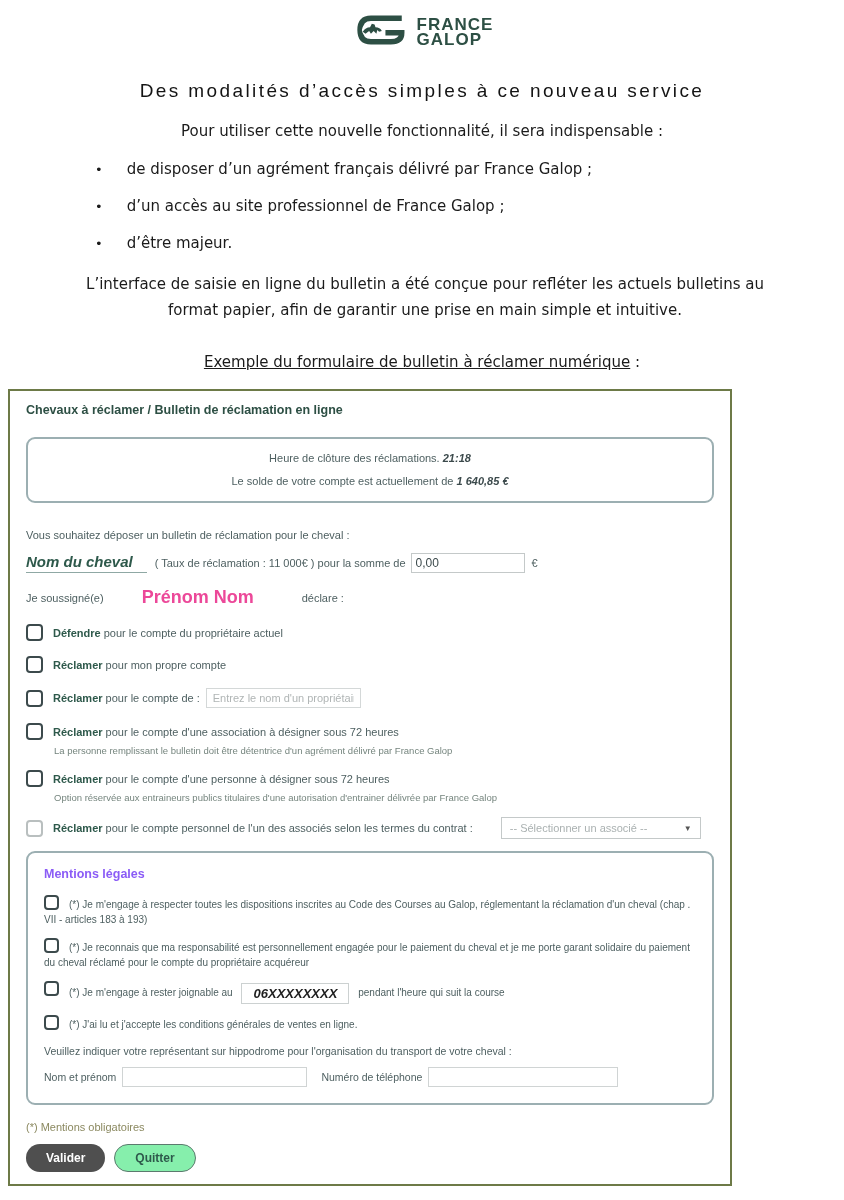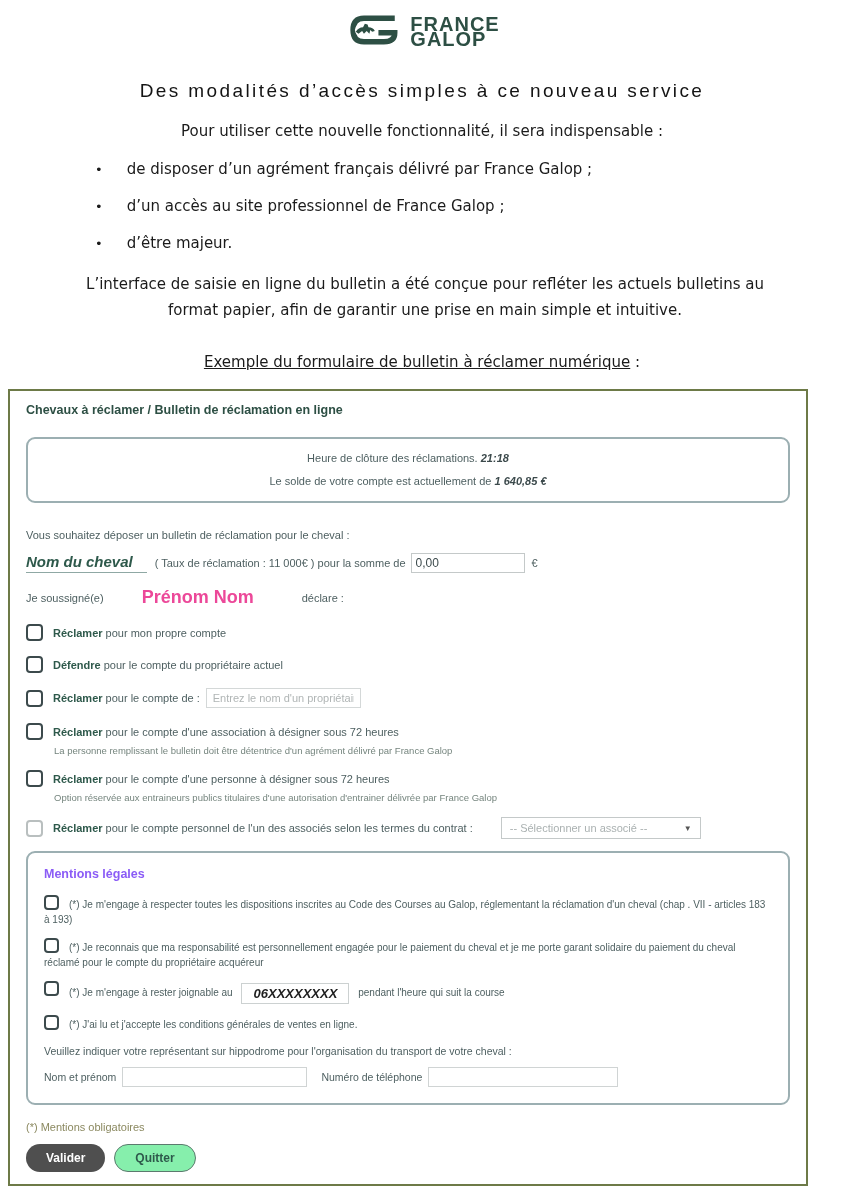"FRANCE" .logo-text { font-size: 20px -> 17px }
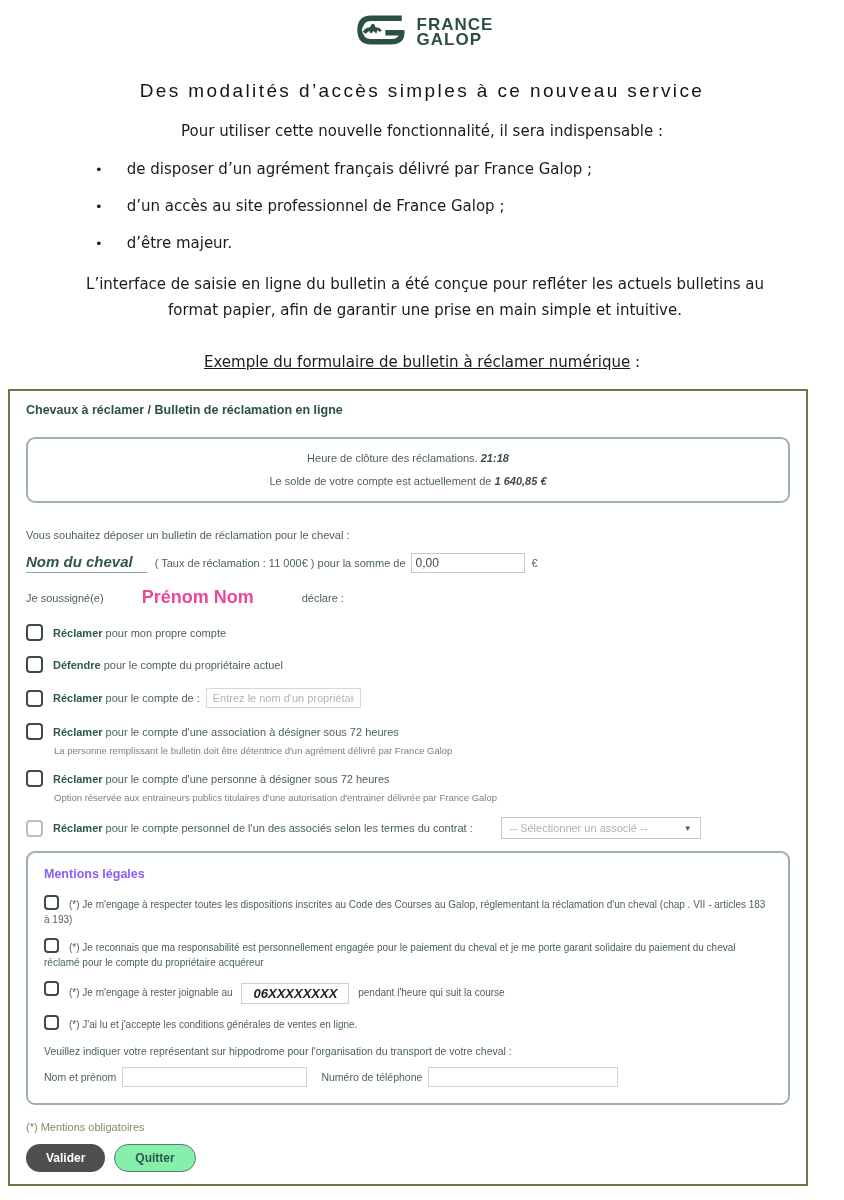"Chevaux à réclamer / Bulletin" .form-box { width: 800px -> 724px }
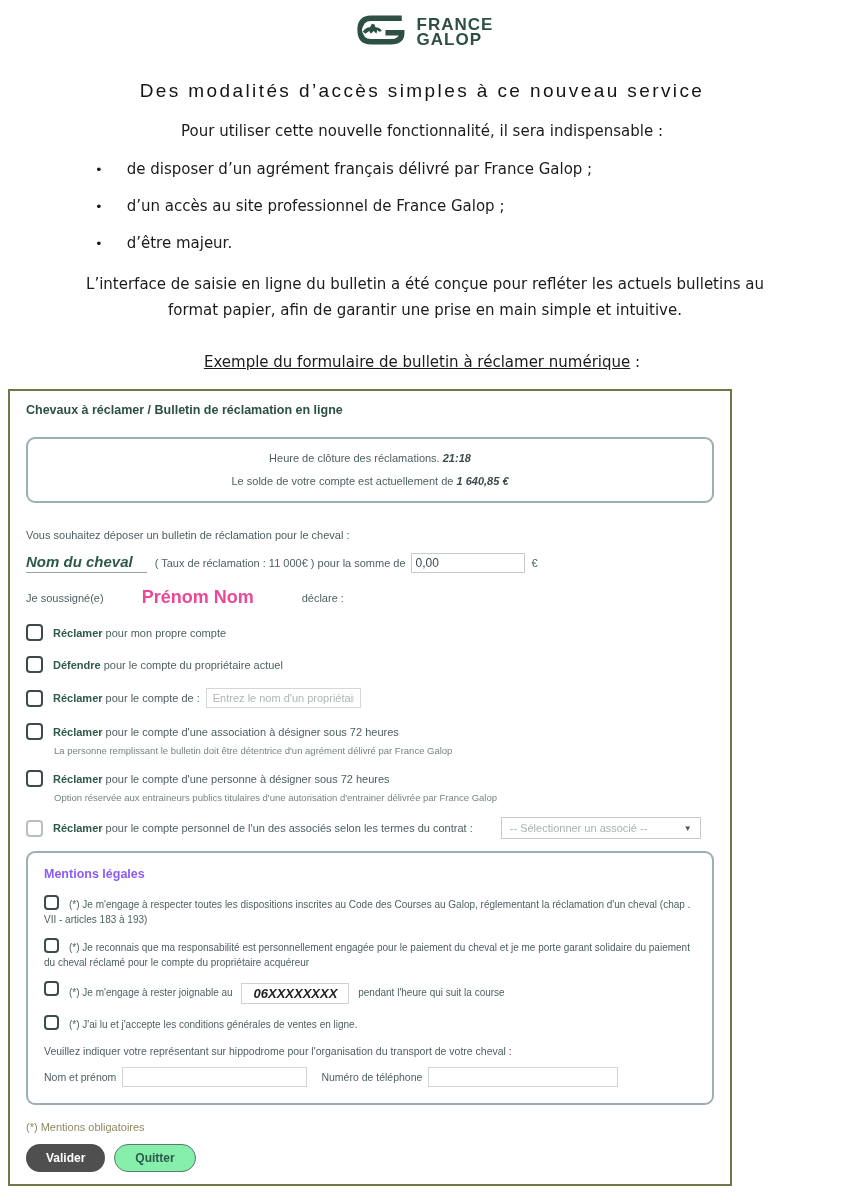"Réclamer pour mon propre compte" div.opt-row { order: before "Défendre pour le compte du" -> after "Défendre pour le compte du" }
